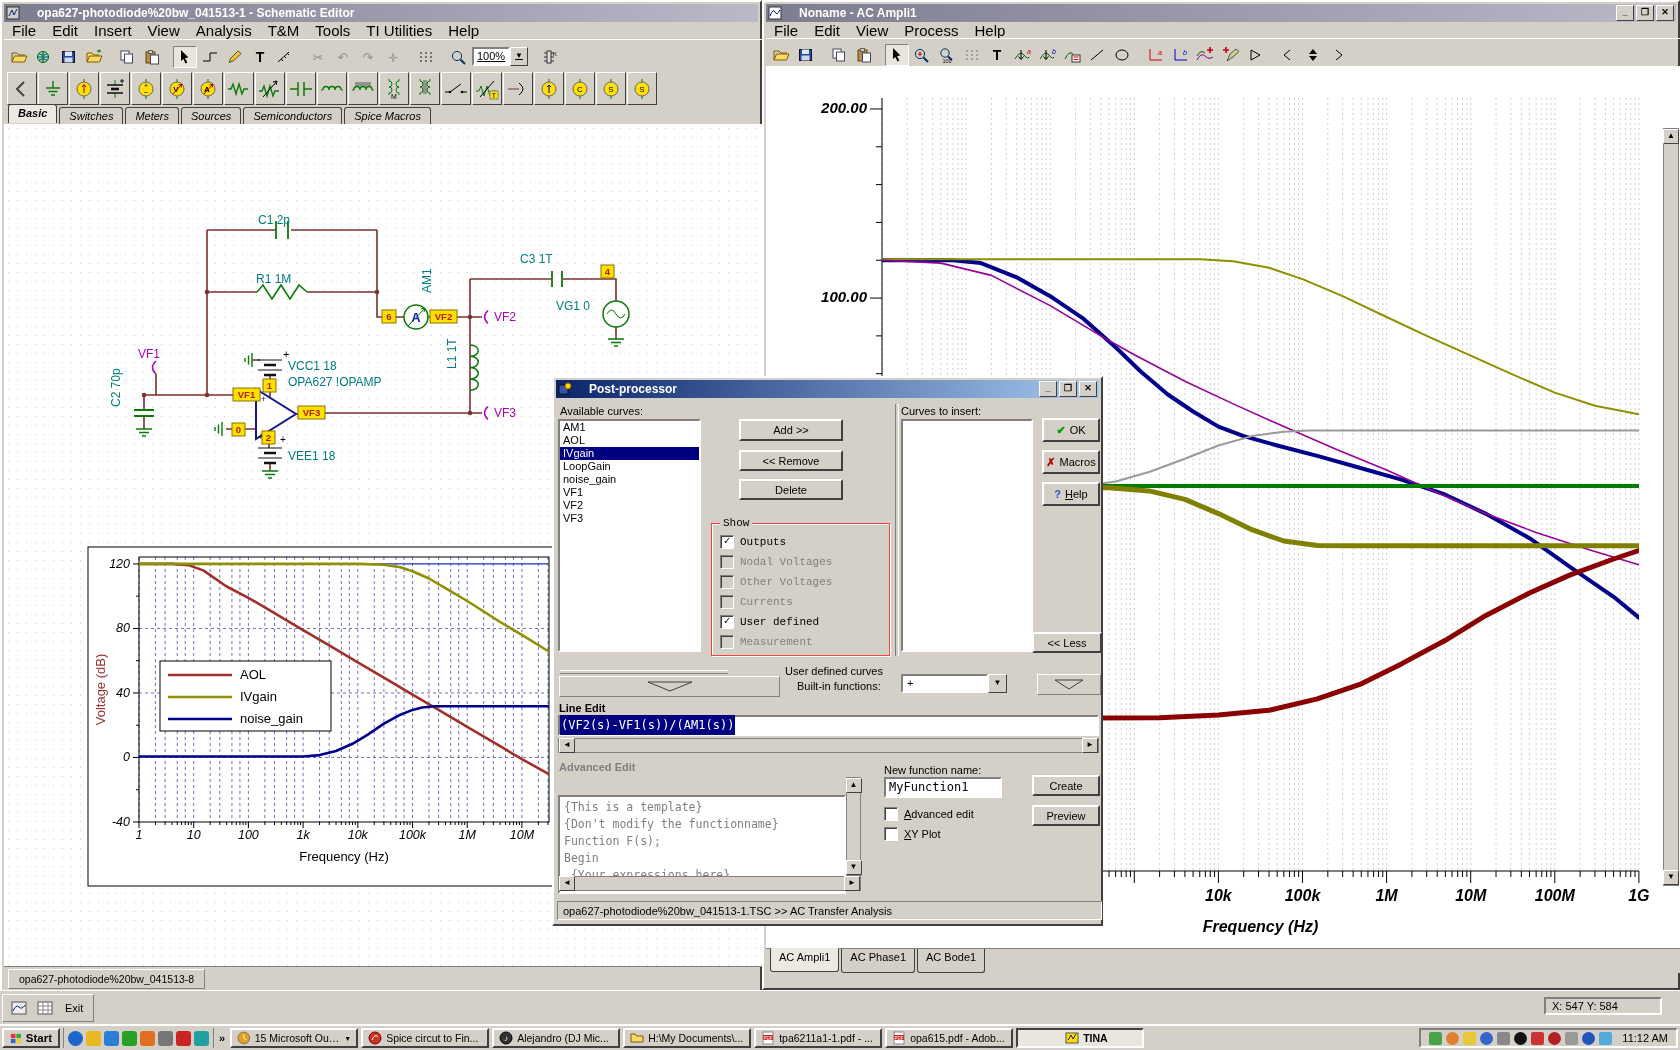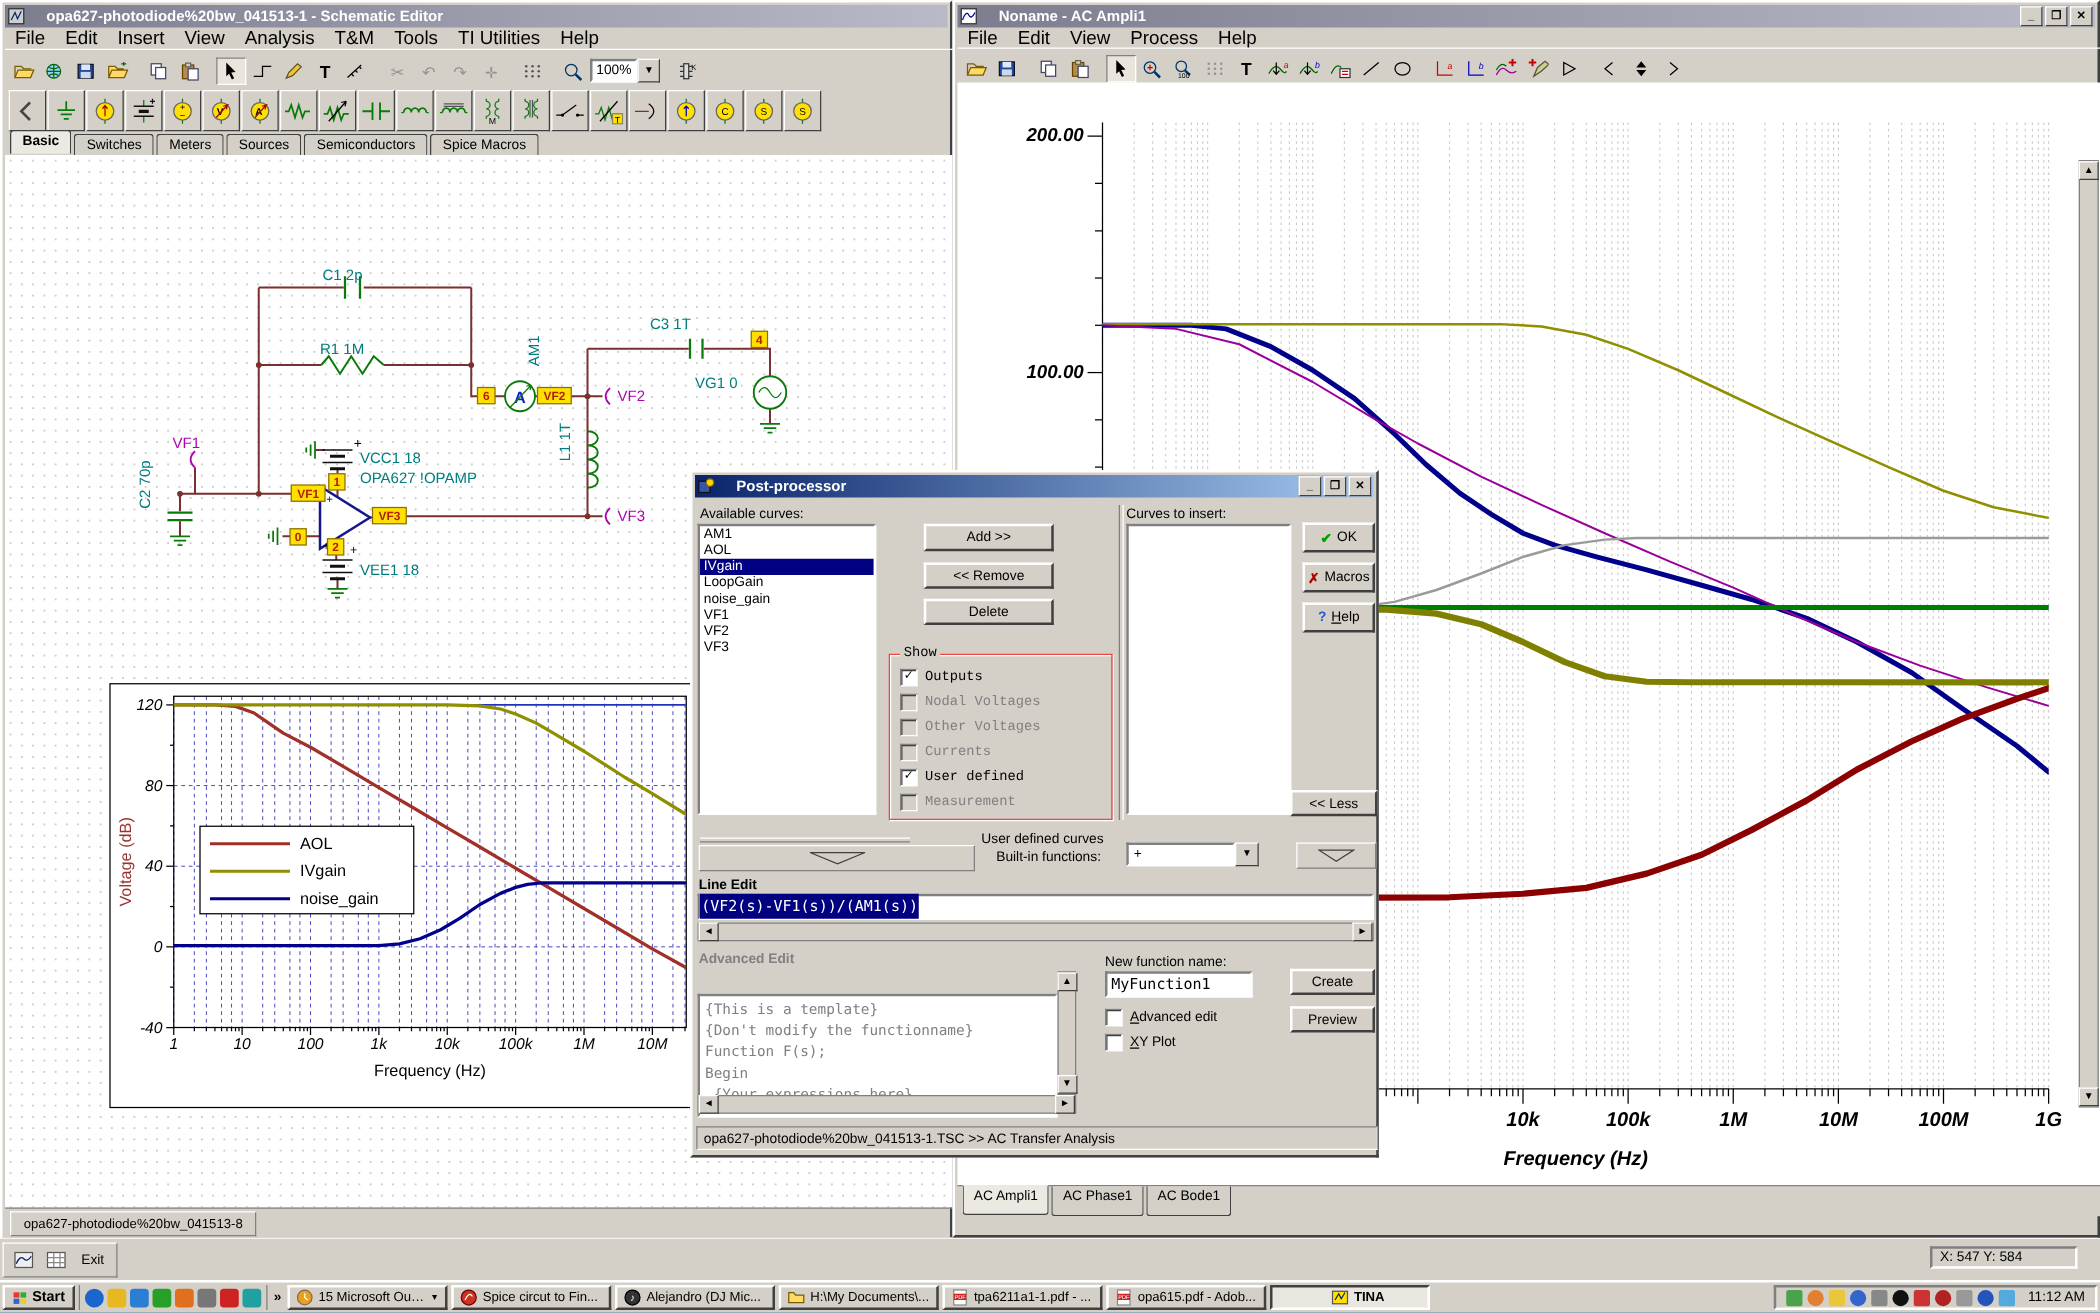"100%" span.dd { text-decoration: none -> underline }
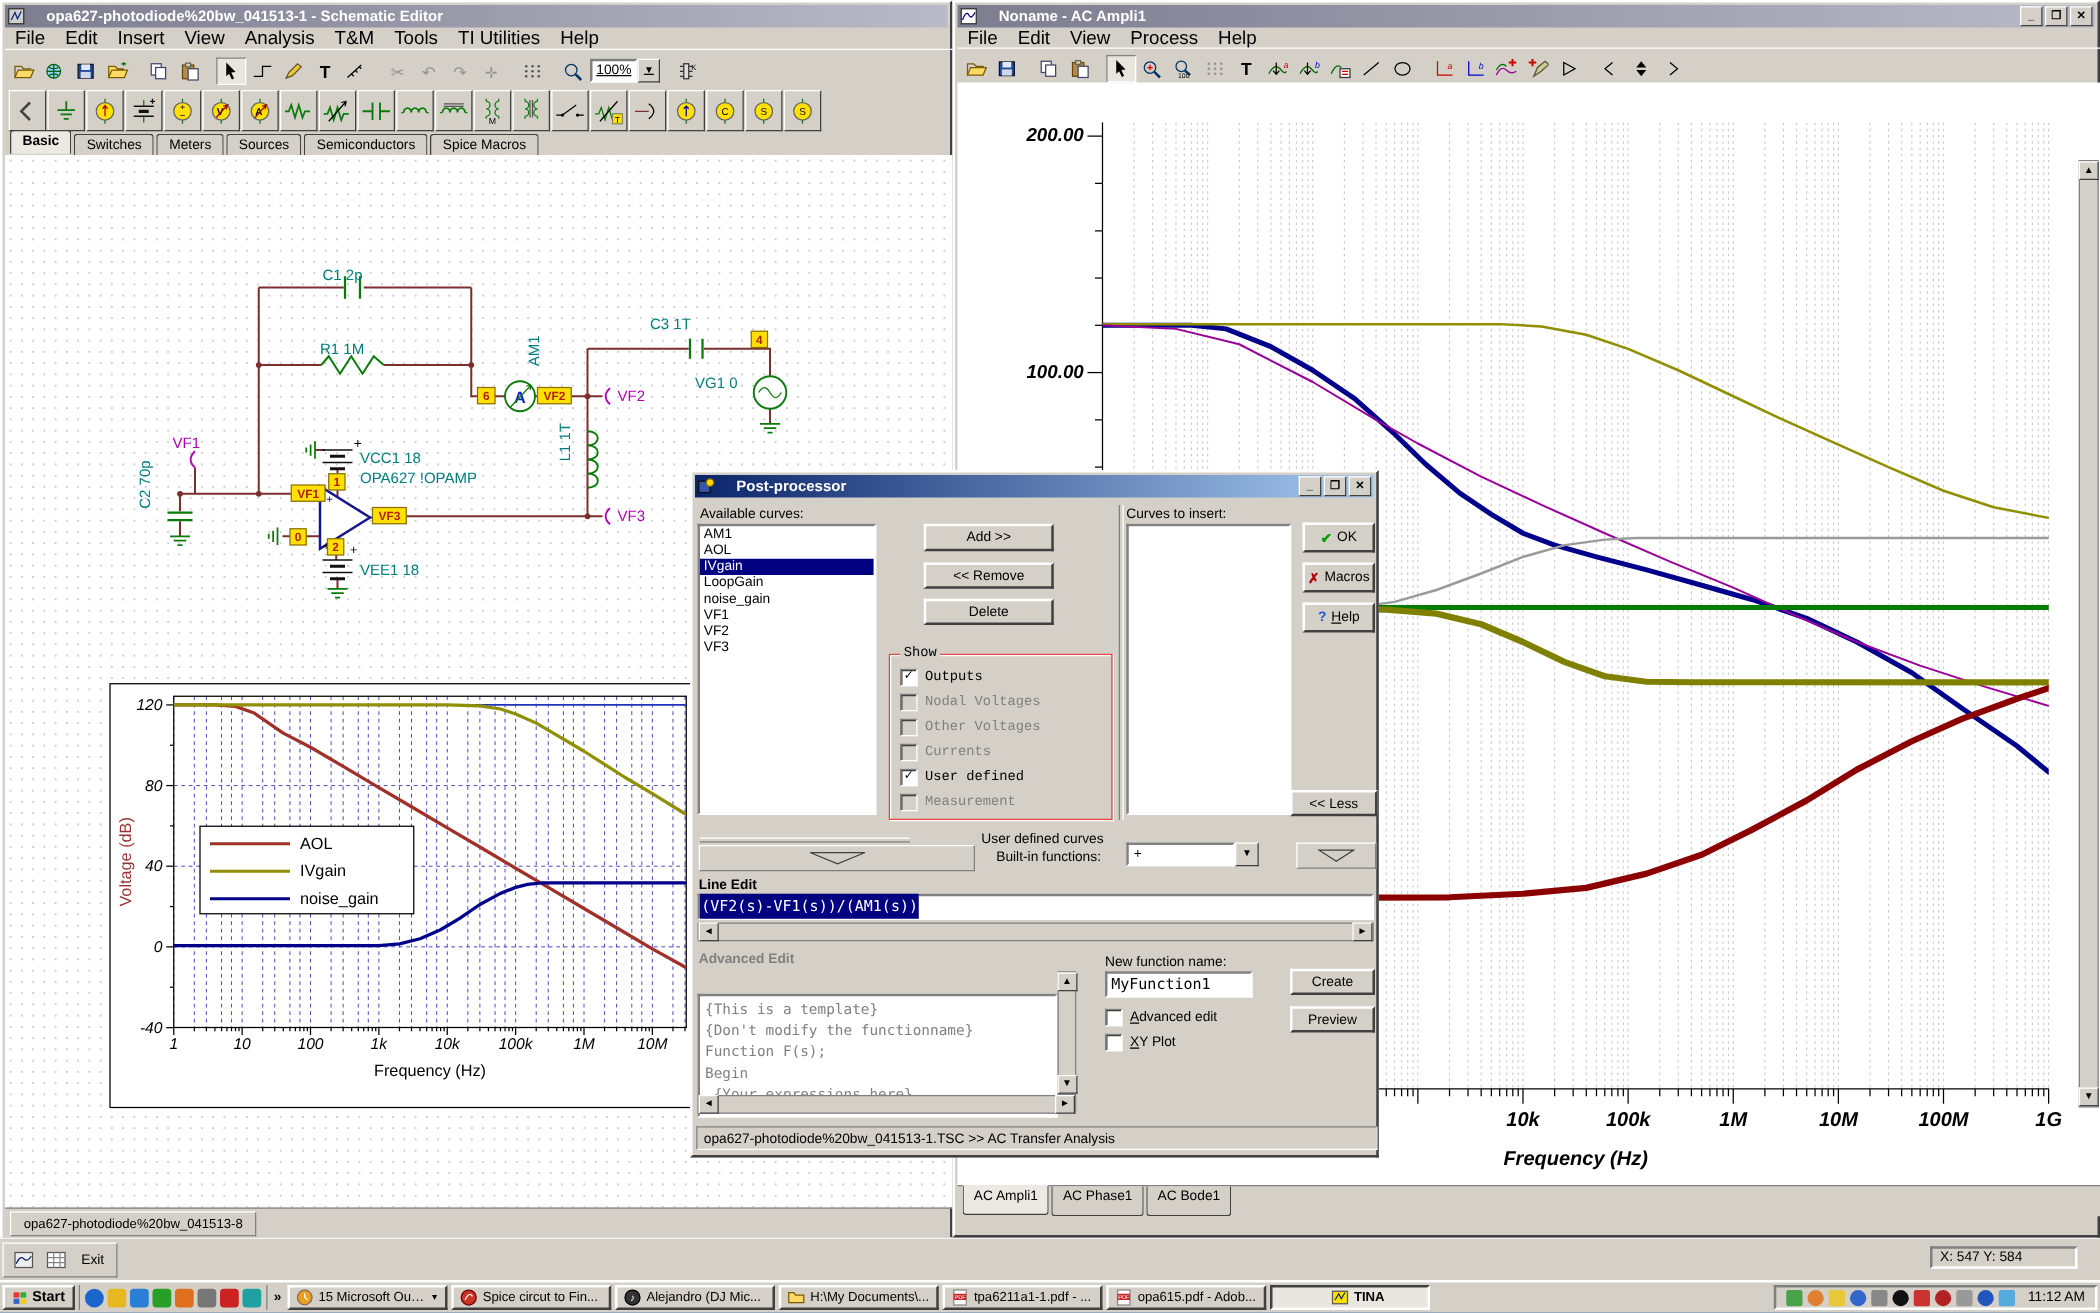"Basic" .comp-tab { font-style: none -> italic }
